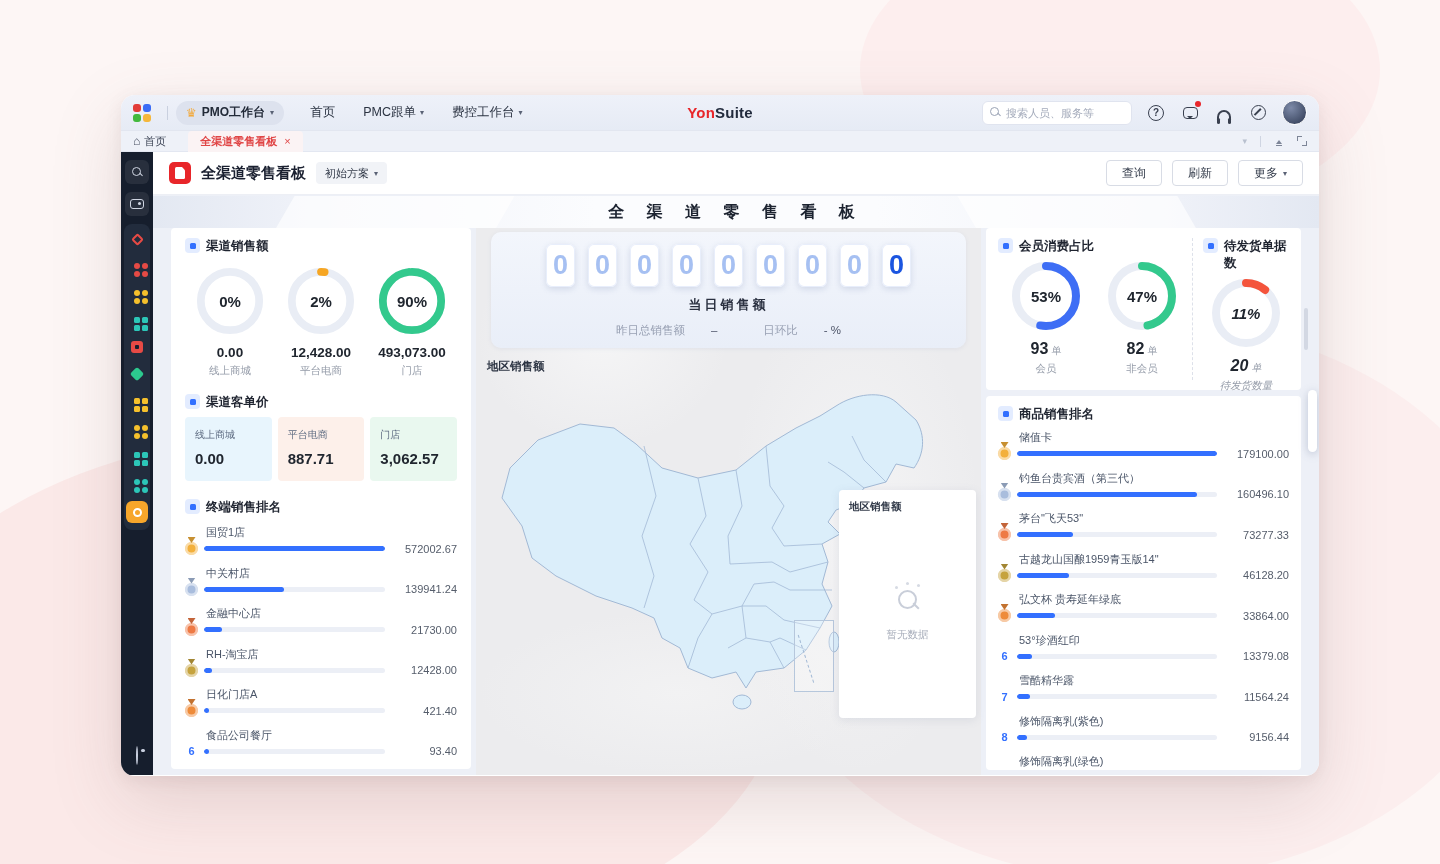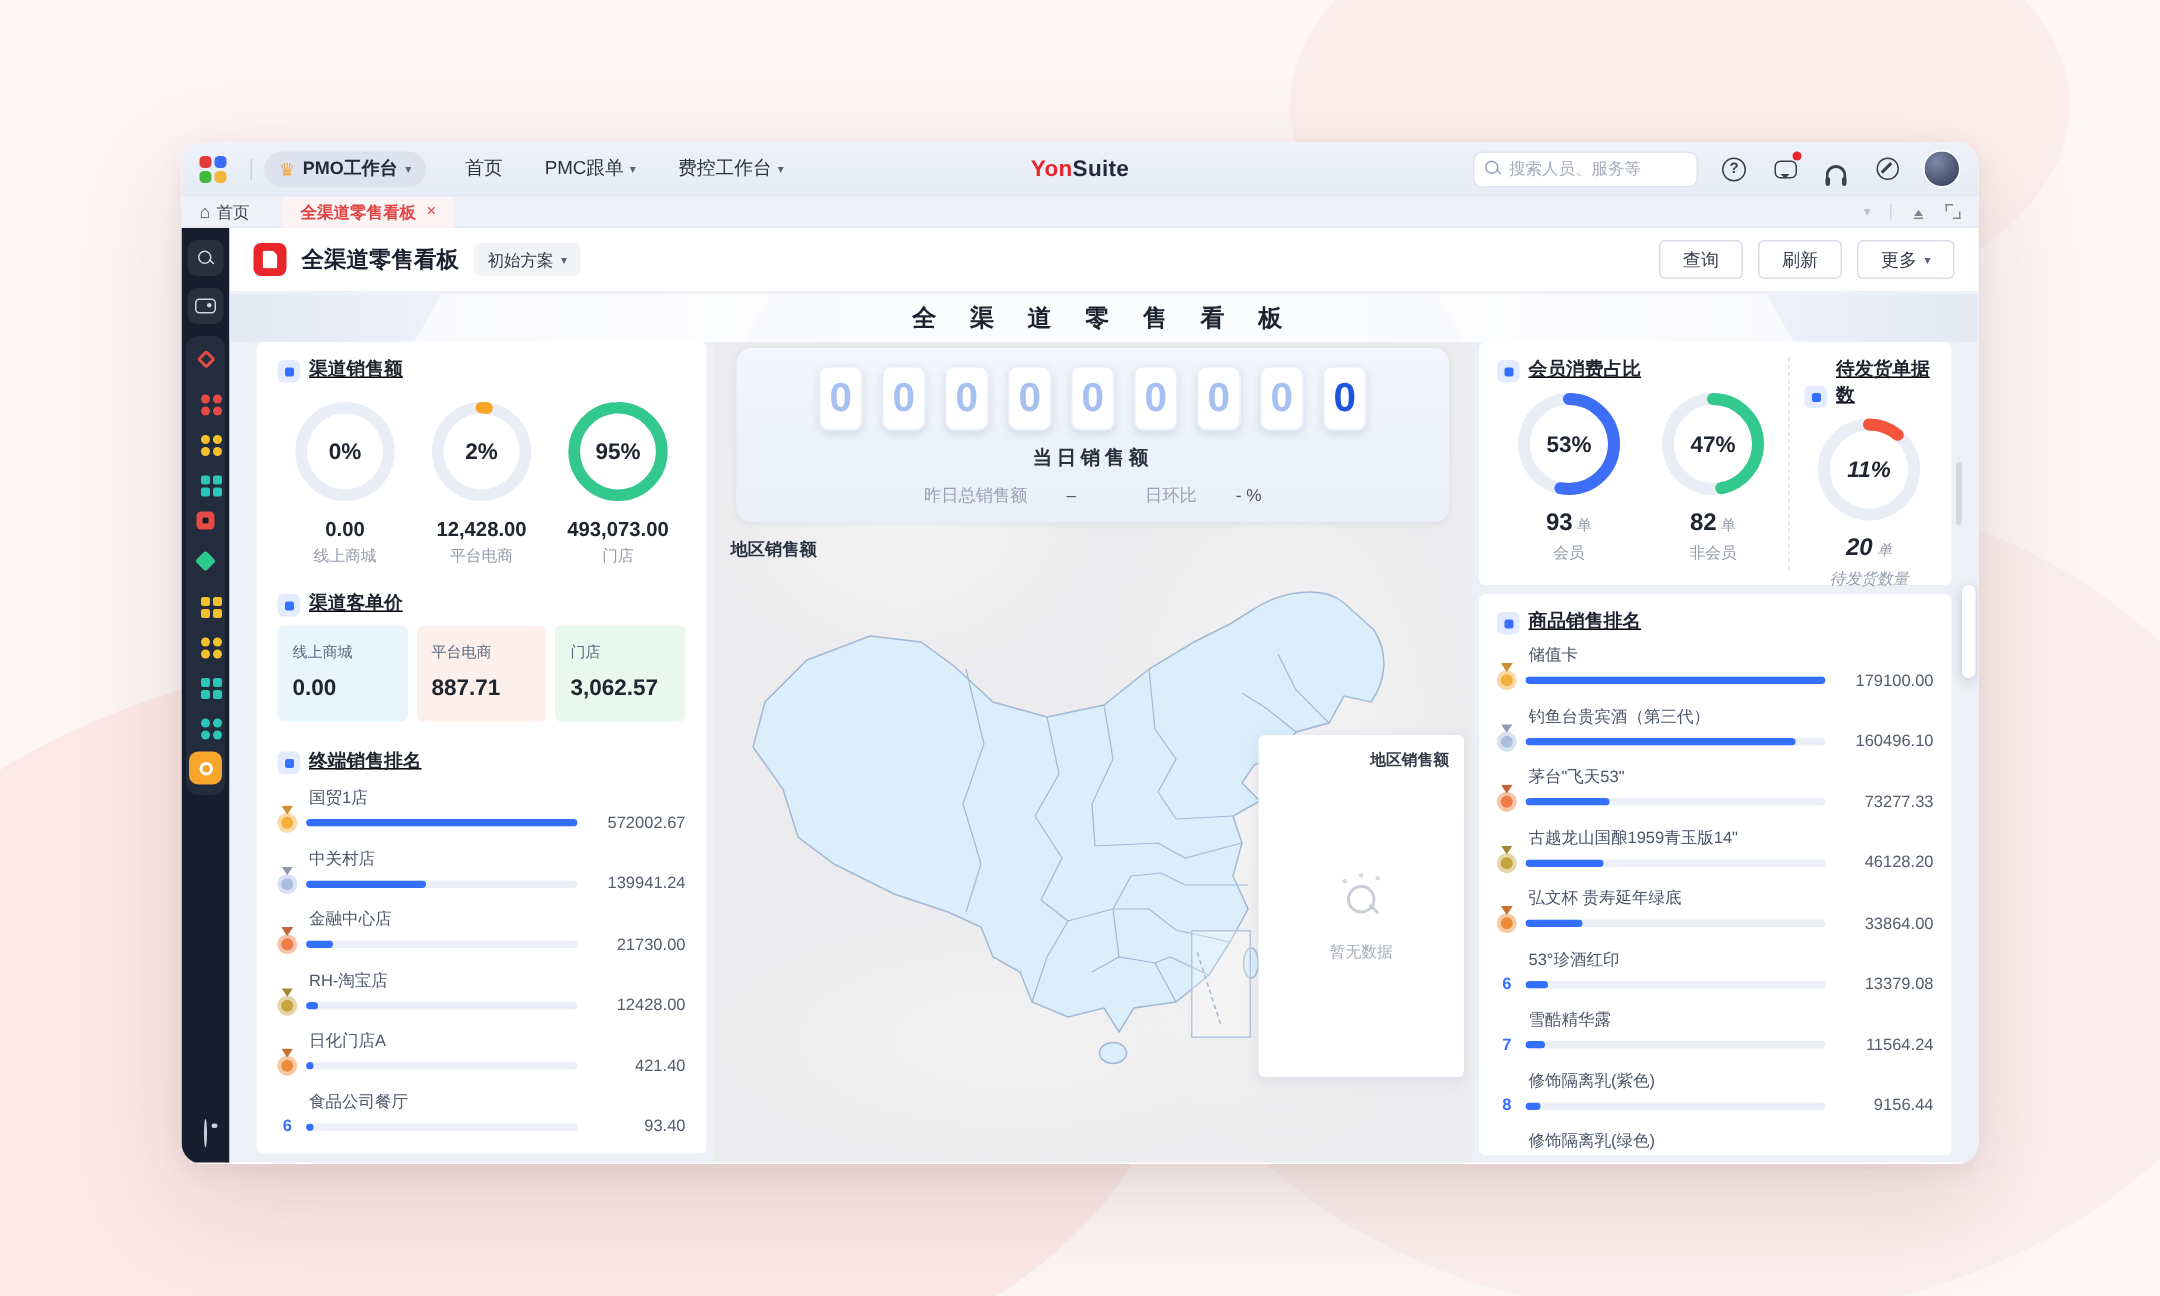"渠道销售额" .sec-head { align-items: flex-end -> flex-start; text-decoration: underline -> none }
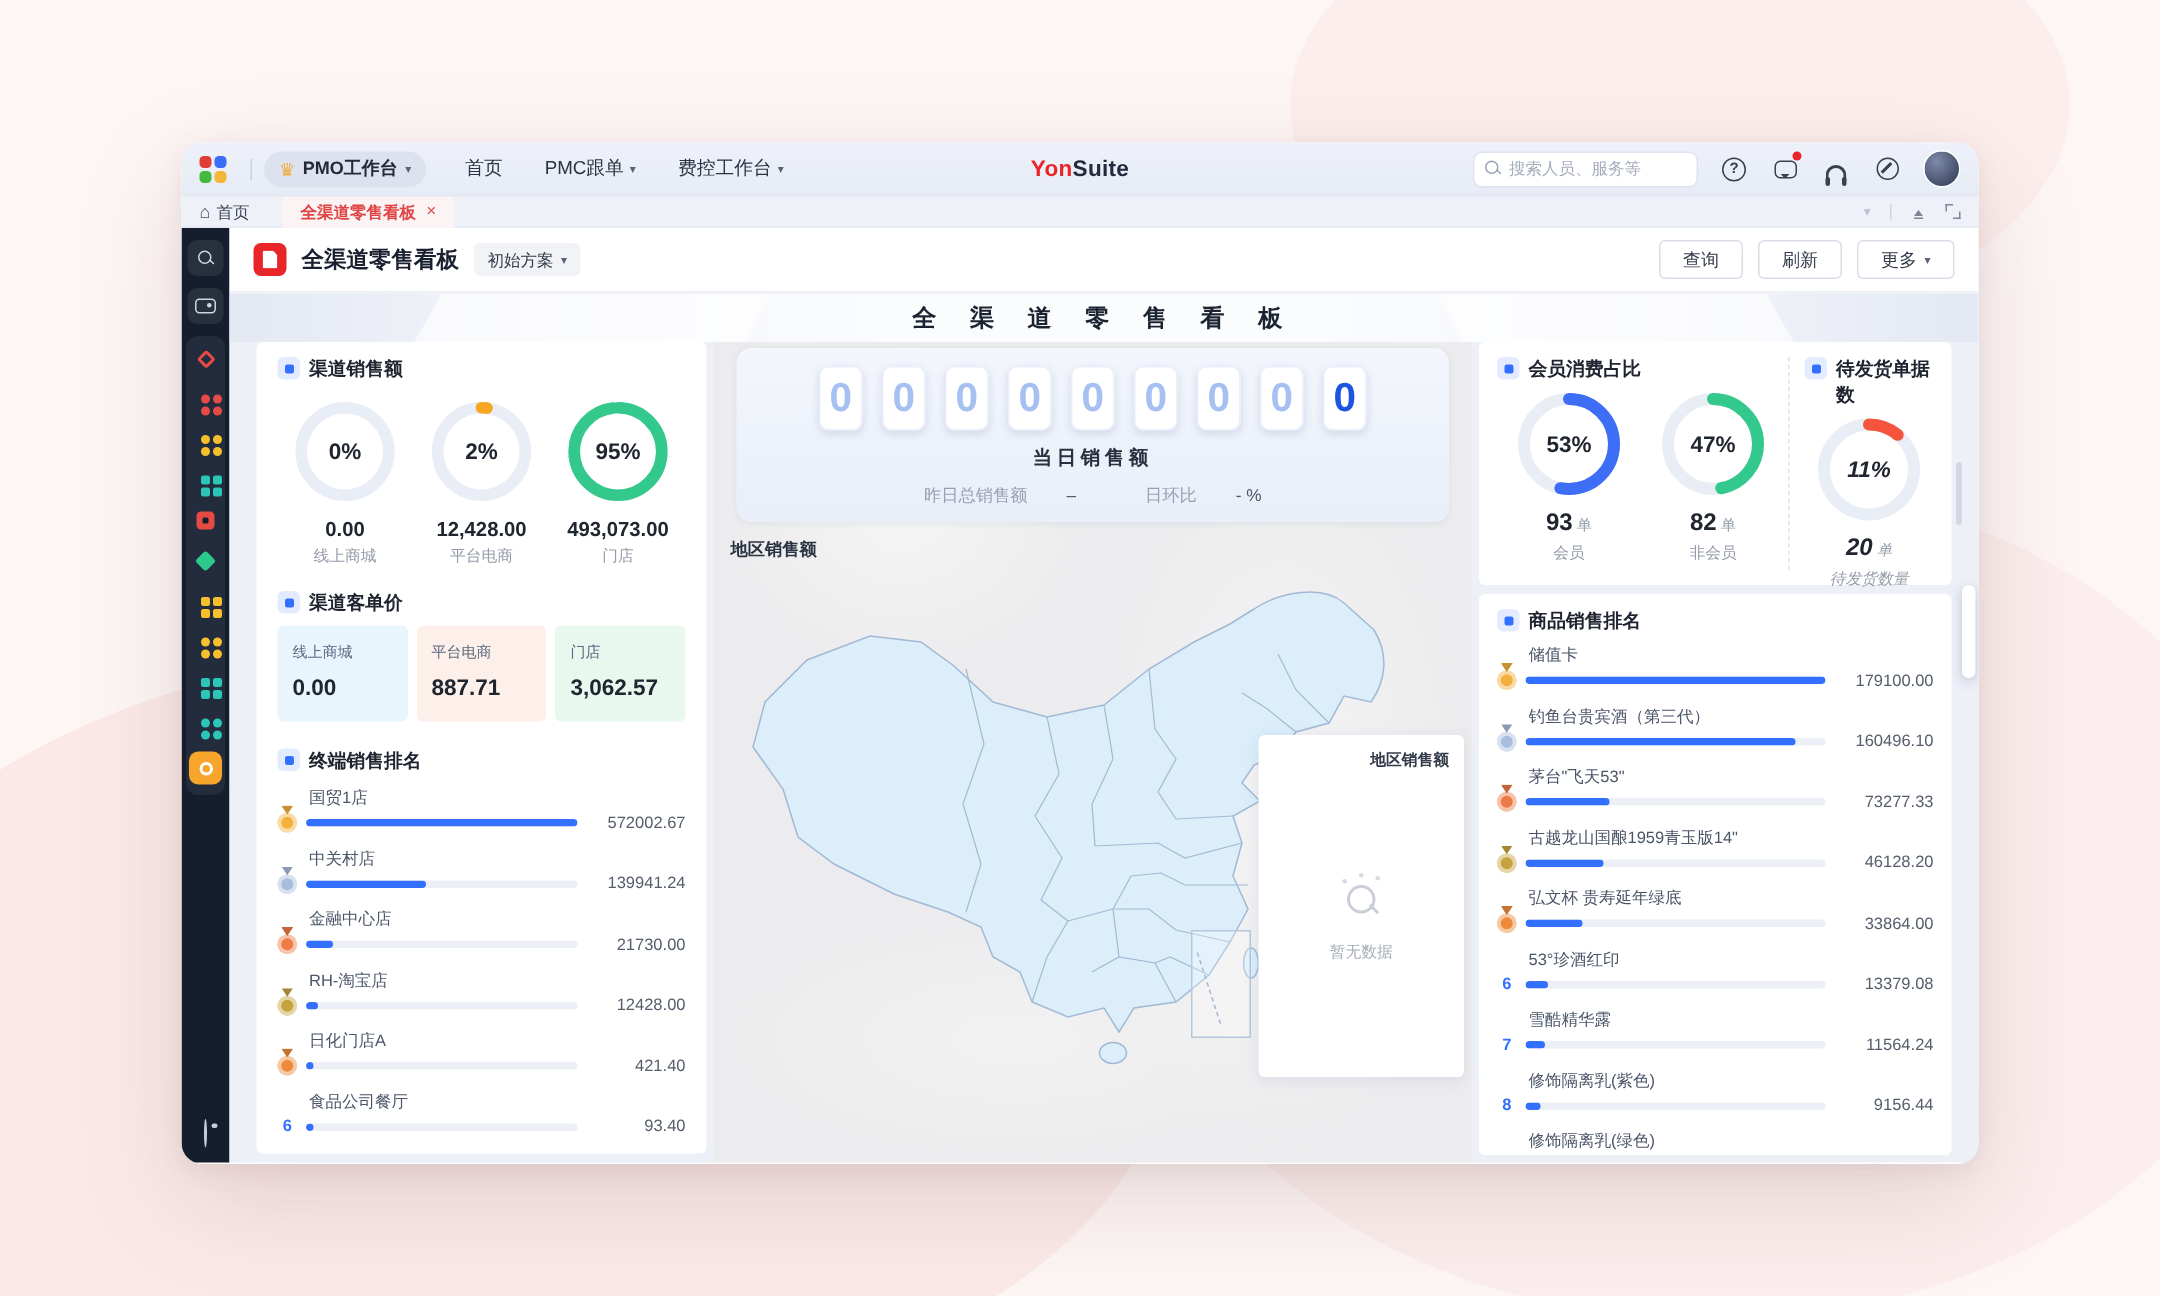"95%" span.dpct { text: 95% -> 90% }
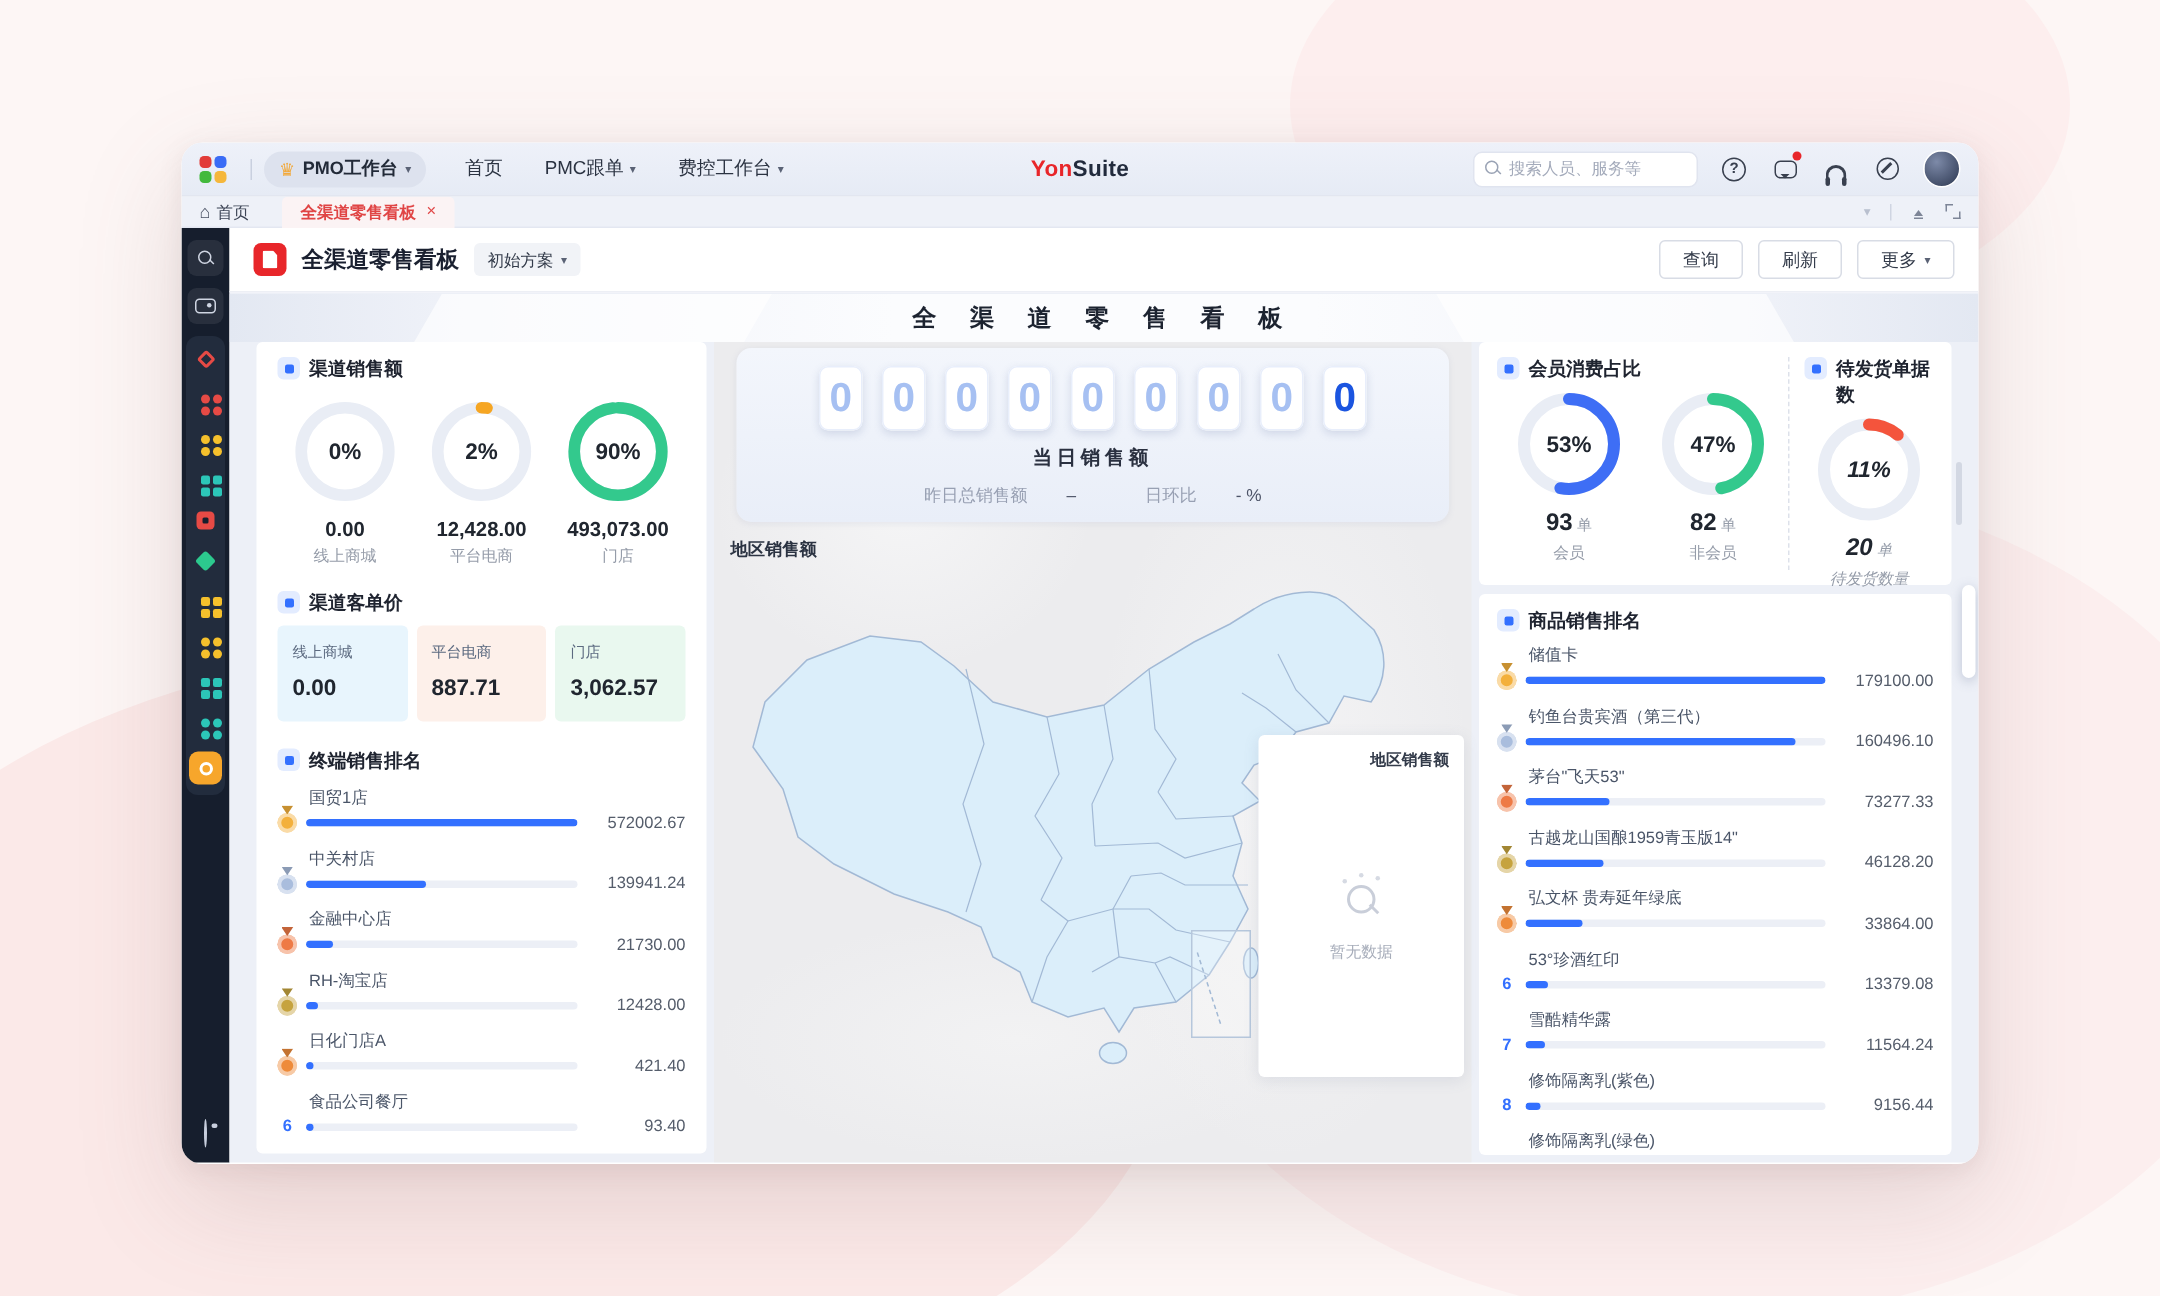"地区" .ov-head { justify-content: flex-end -> flex-start }
